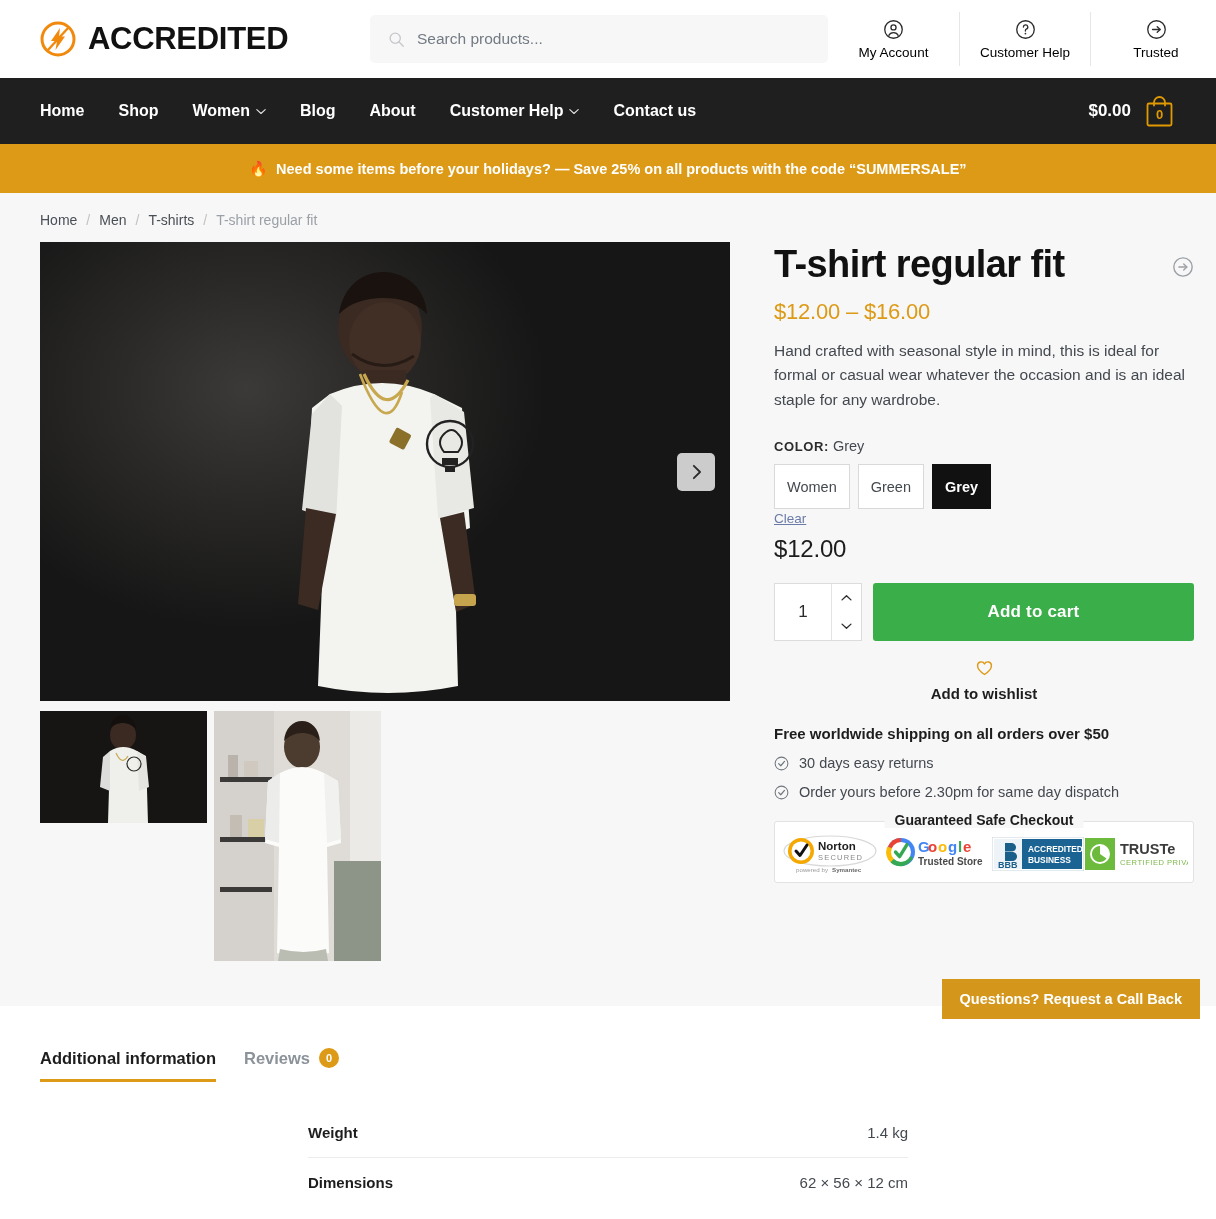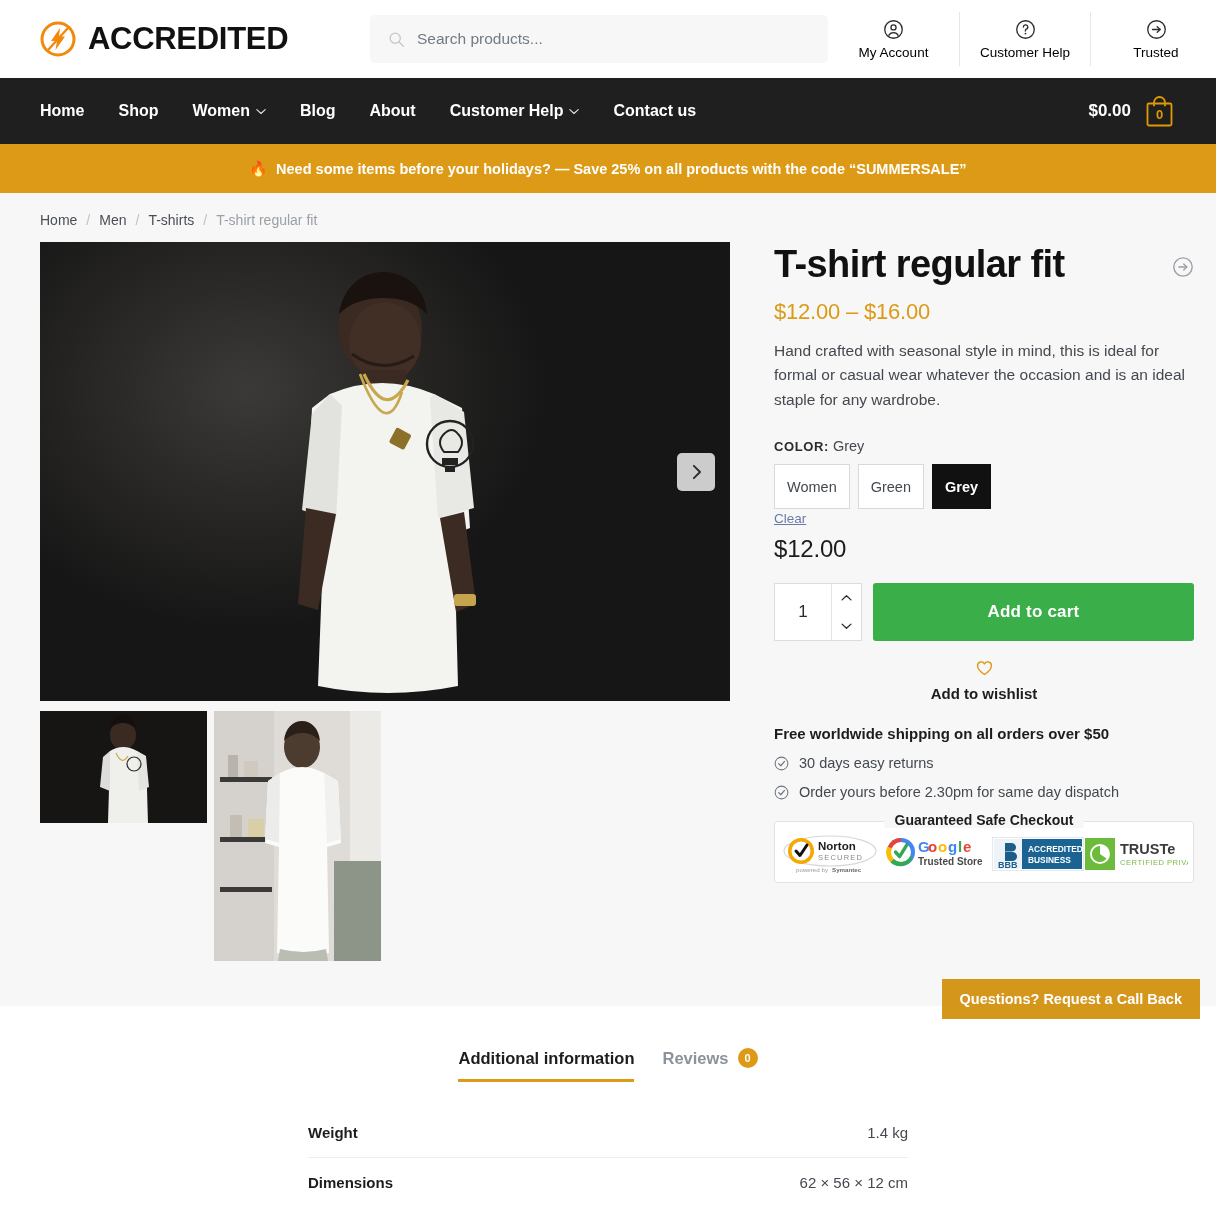"Additional information" .tabs { justify-content: center -> flex-start }
